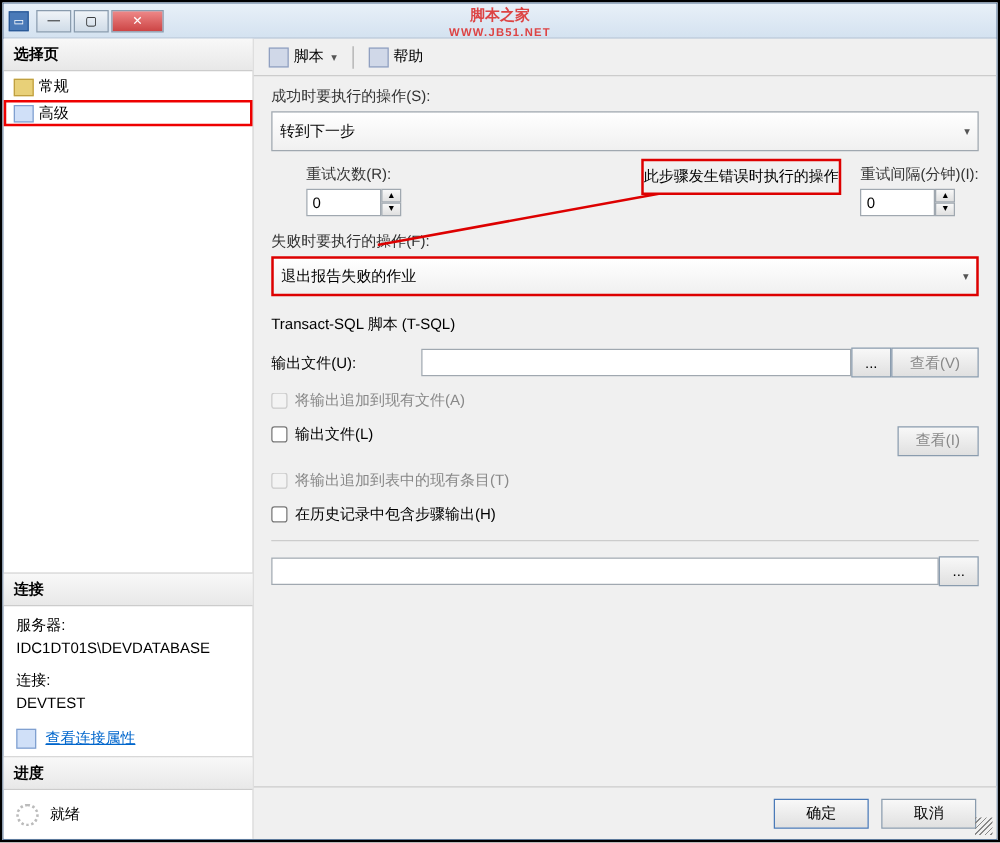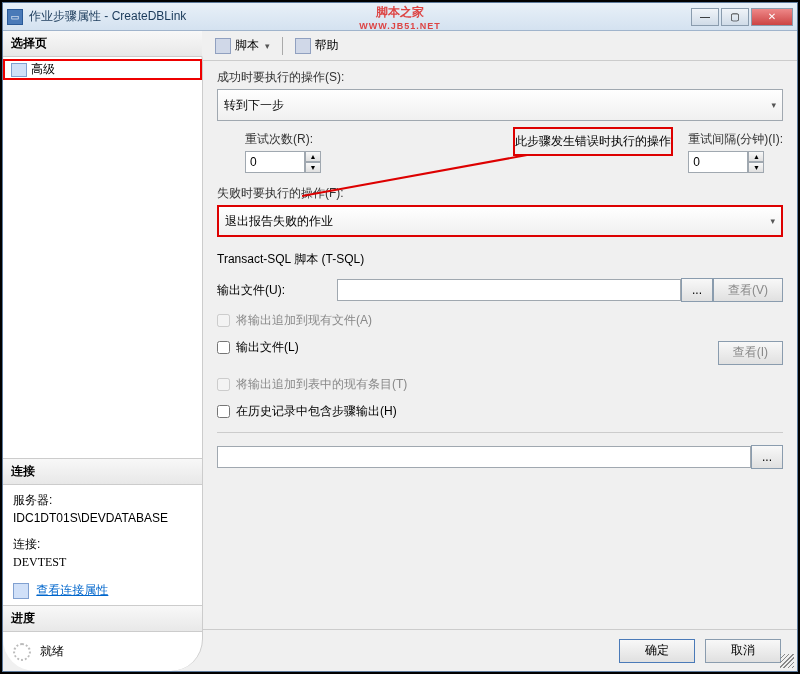"作业步骤属性 - CreateDBLink" div.title { html: <div>作业步骤属性 - CreateDBLink</div> -> none }
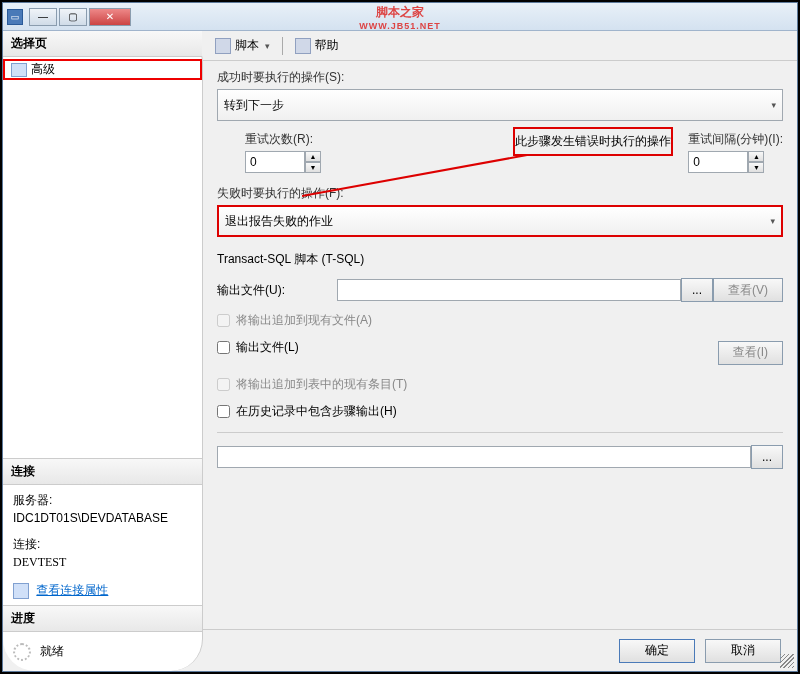"选择页" .sidebar { border-radius: 32px -> none }
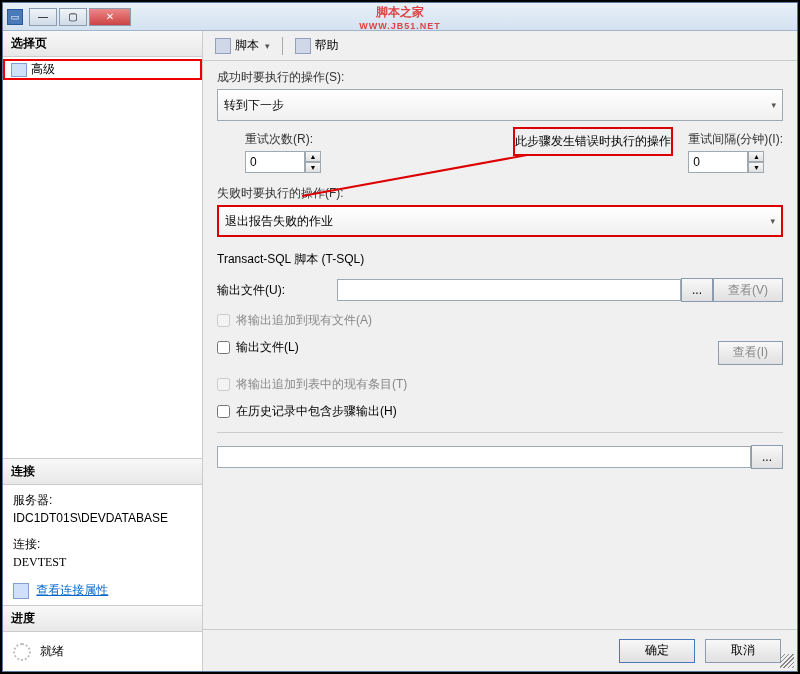"常规" div.side-item { html: none -> <div> <span></span> <span>常规</span> </div> }
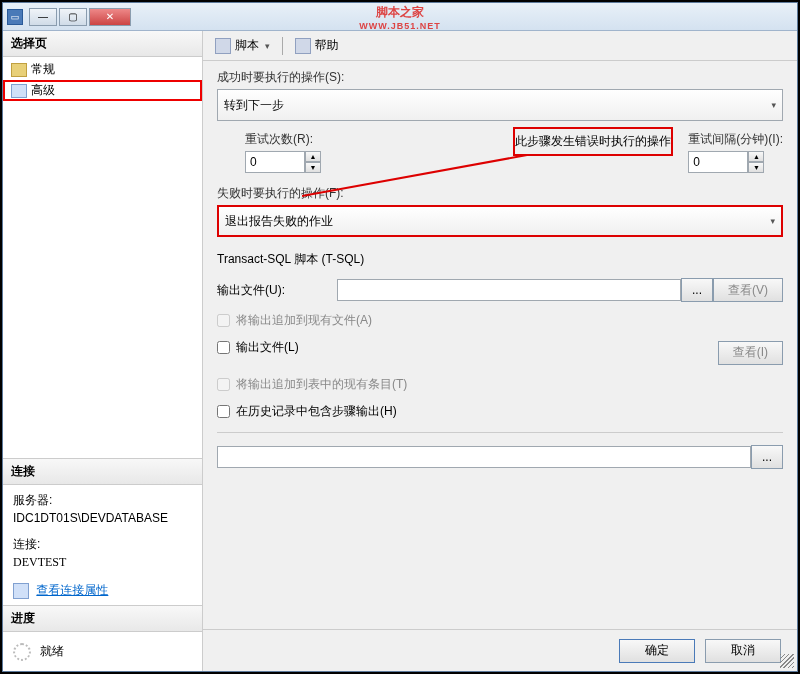"DEVTEST" div { font-family: Liberation Serif, serif -> none }
